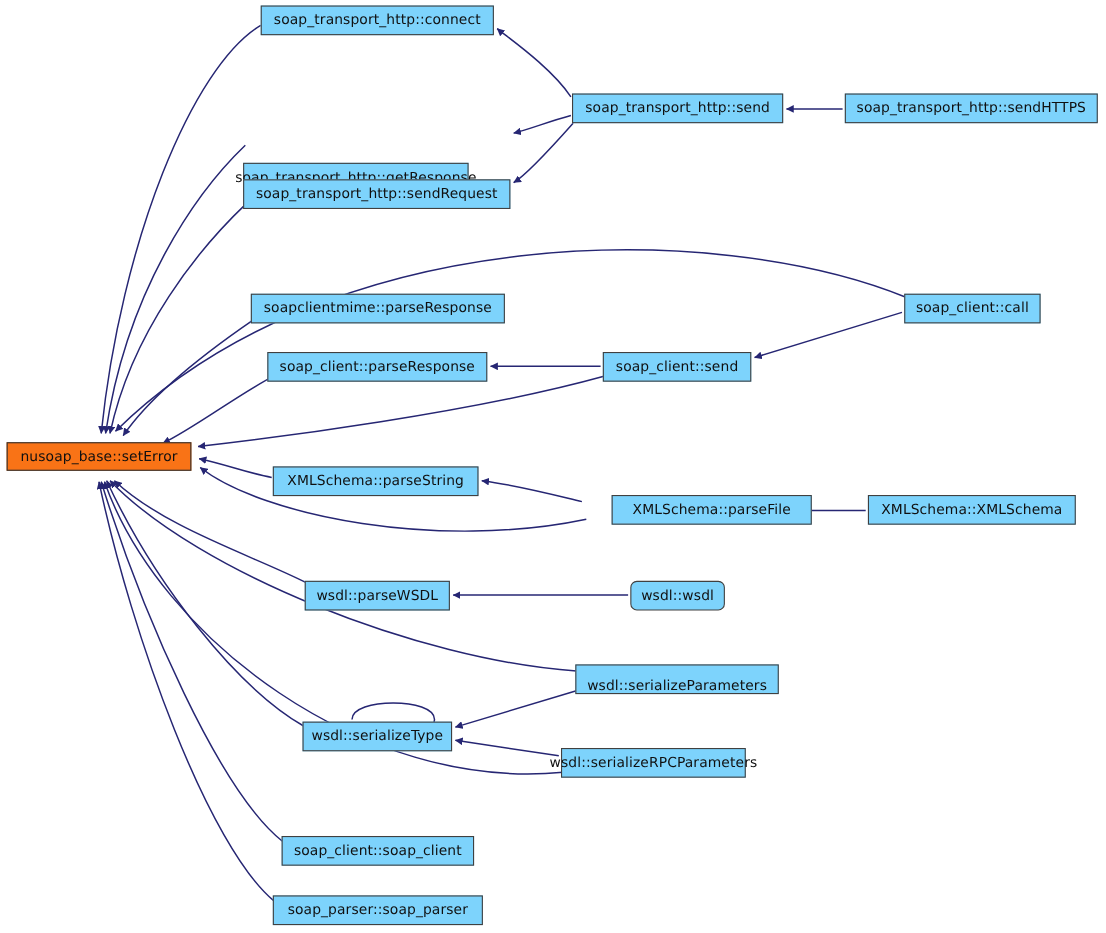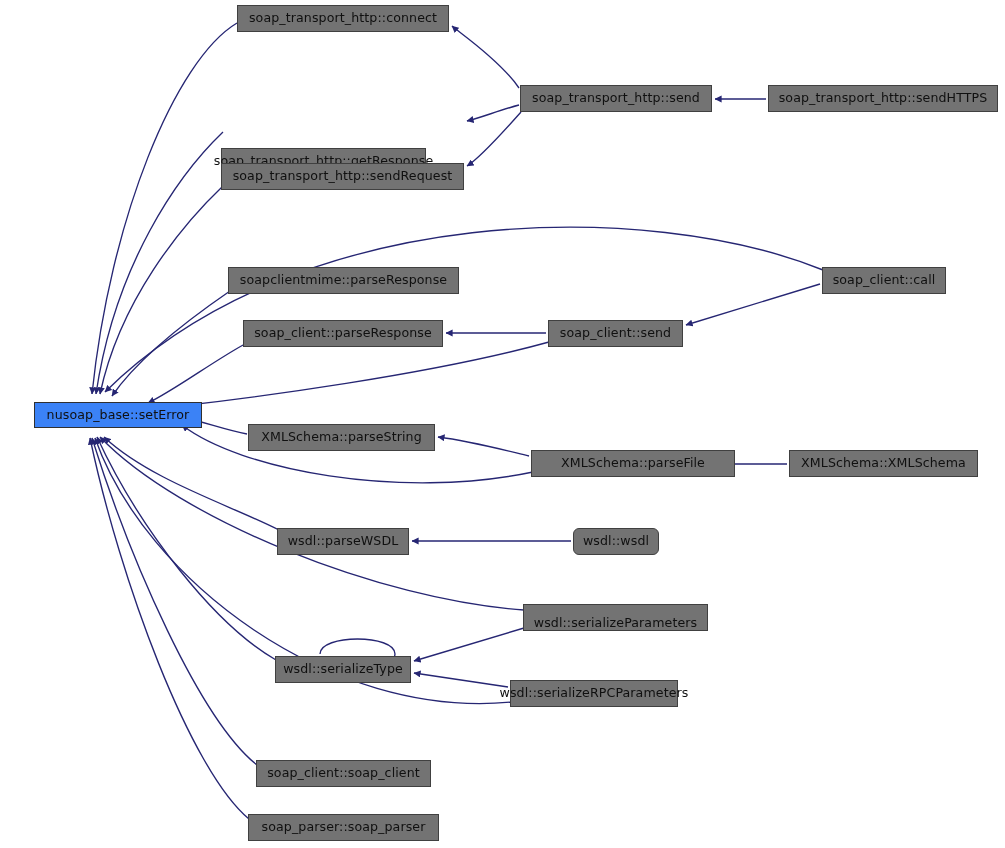"soap_transport_http::connect" .node { background: #737373 -> #7dd3fc }
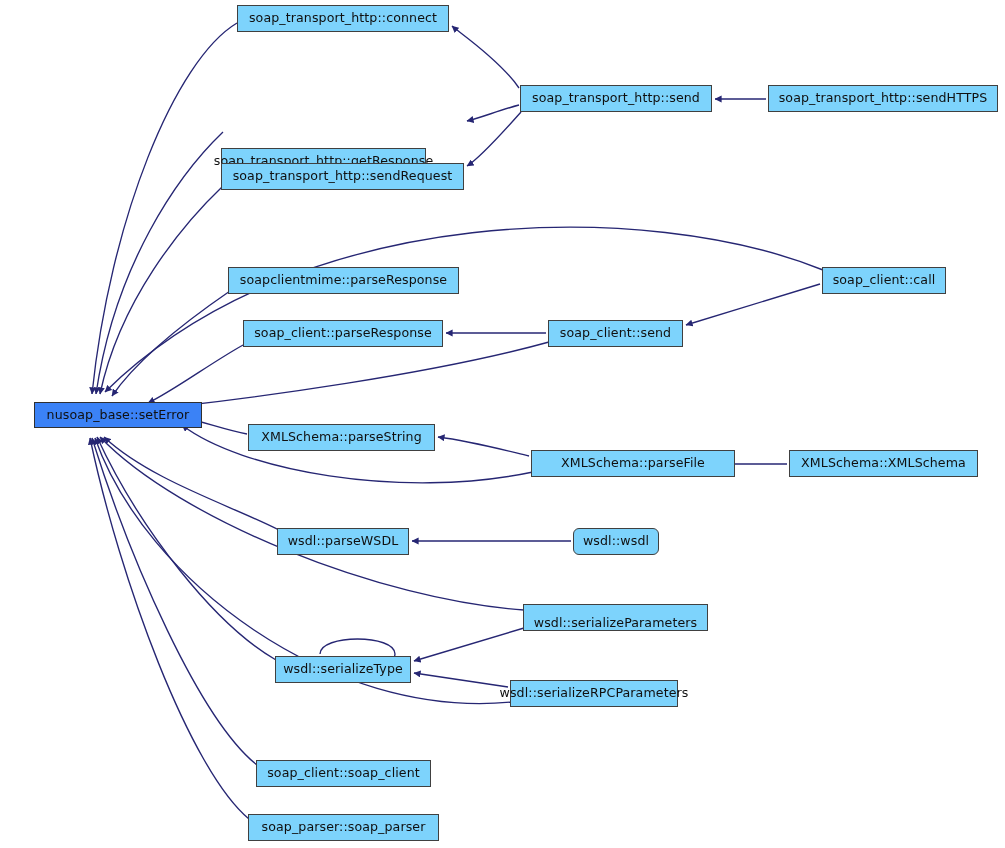"nusoap_base::setError" .node.highlight { background: #3b82f6 -> #f97316; margin-left: 28px -> none }
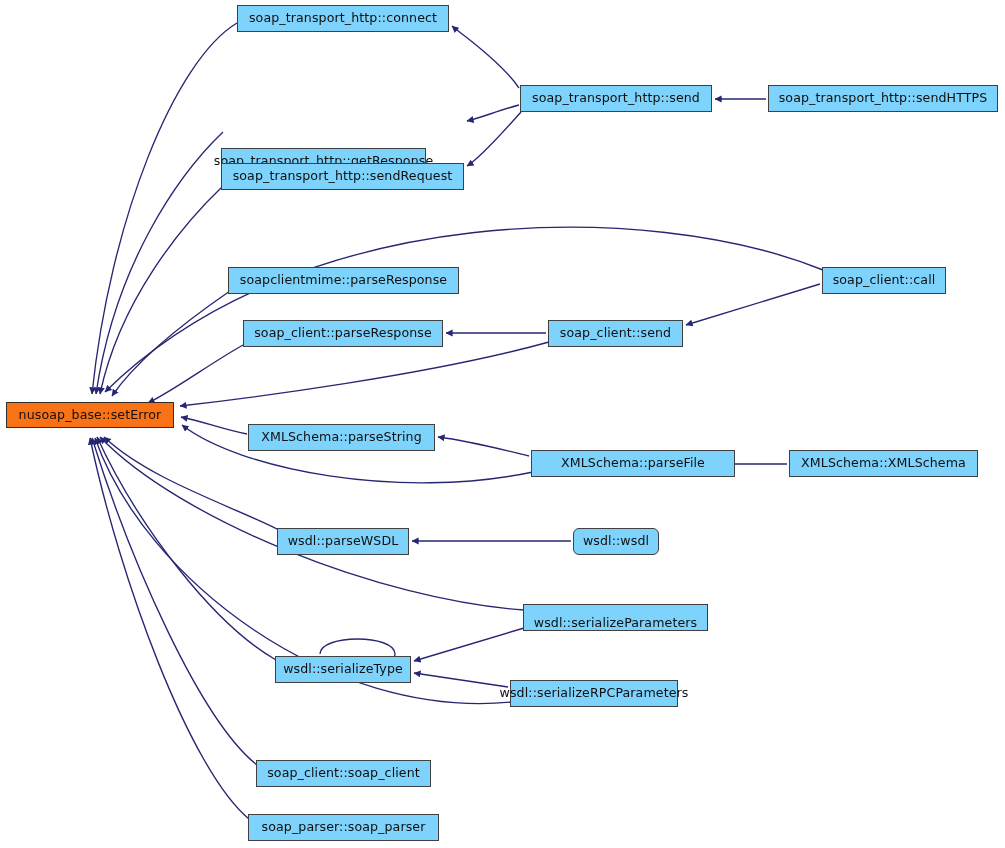"XMLSchema::parseFile" div.node { left: 531px -> 556px; width: 204px -> 182px }
